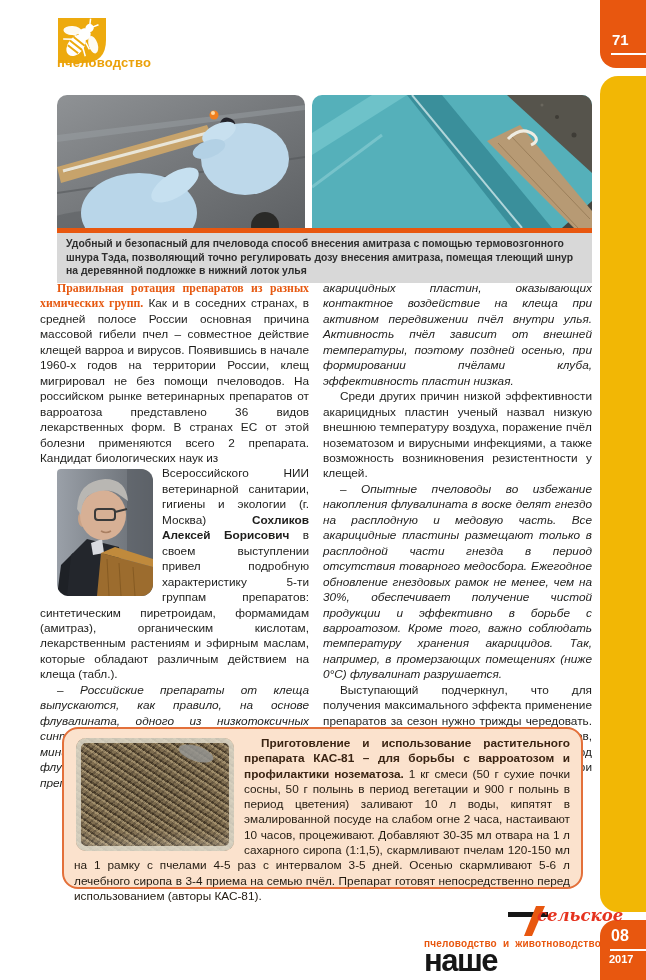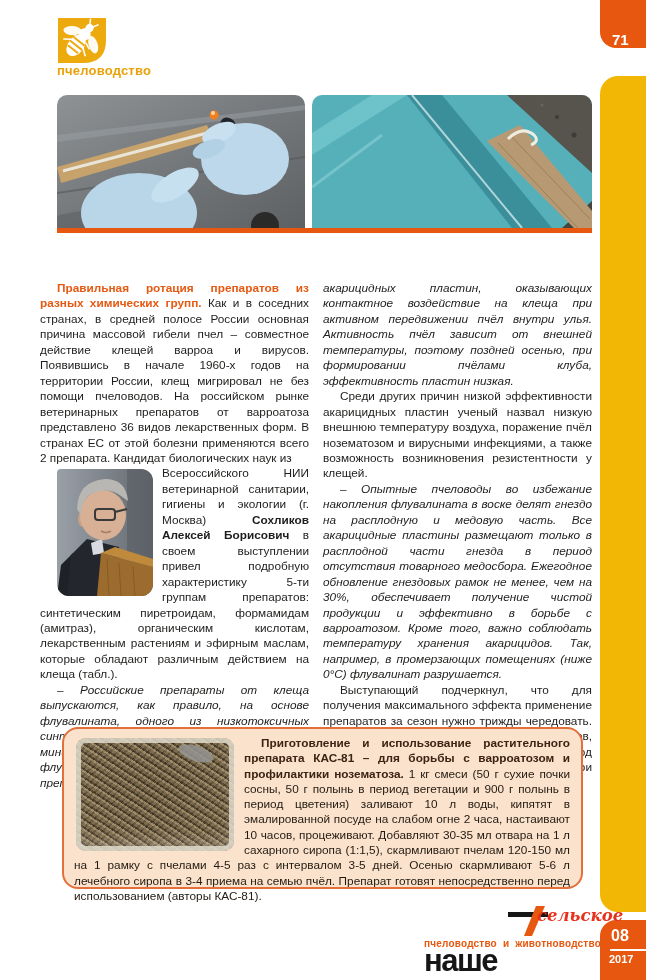"71" .rail-top { height: 48px -> 68px }
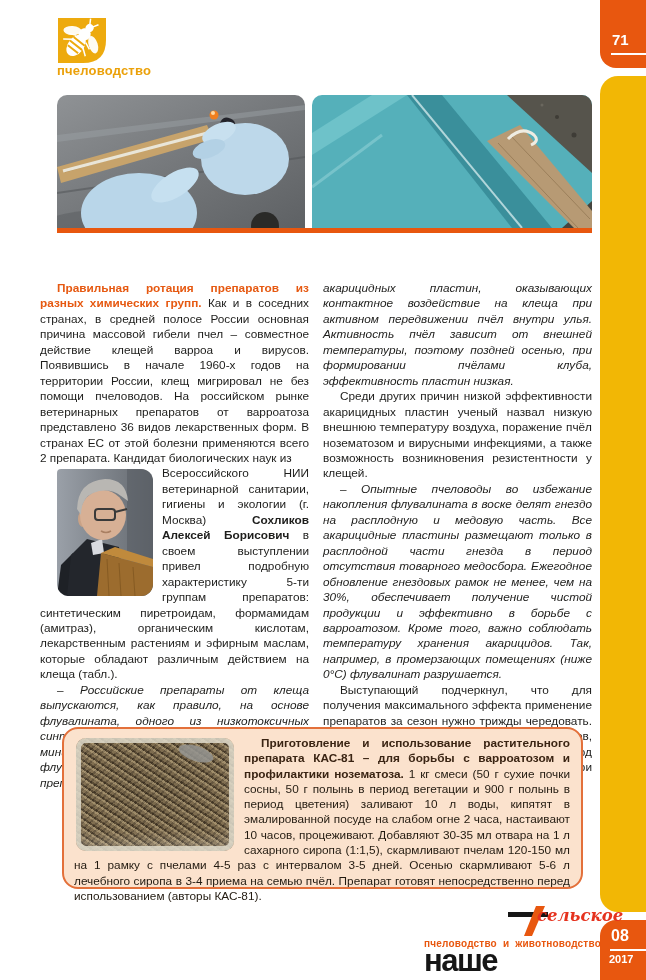"пчеловодство" .section-label { top: 63px -> 55px }
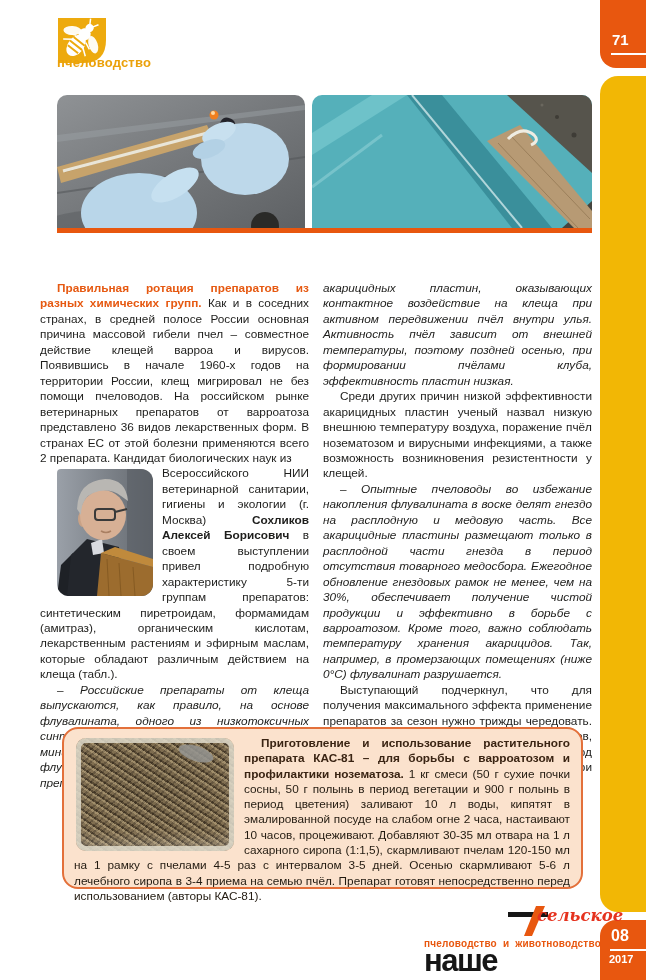"Удобный и безопасный для пчеловода" div.caption { html: none -> <div>Удобный и безопасный для пчеловода способ внесения амитраза с помощью термовозгонного шнура Тэда, позволяющий точно регулировать дозу внесения амитраза, помещая тлеющий шнур на деревянной подложке в нижний лоток улья</div> }
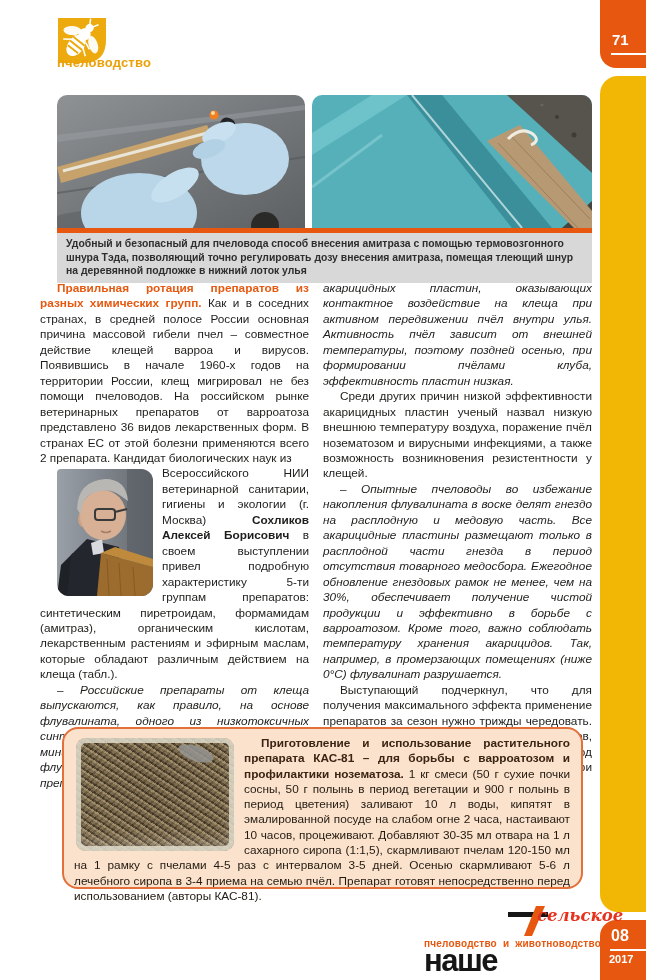"Правильная ротация препаратов из разных" .lead { font-family: none -> Liberation Serif, serif }
